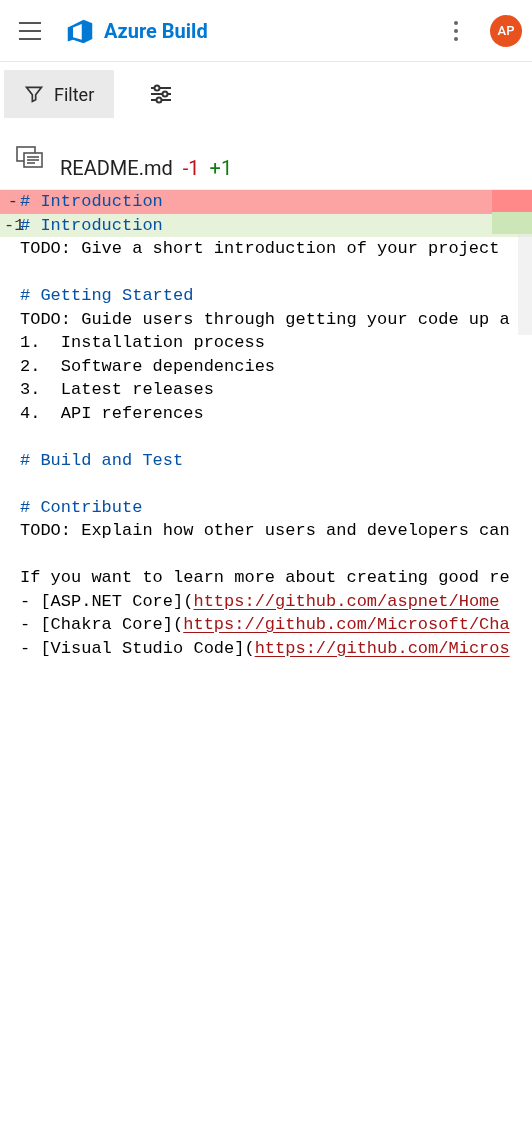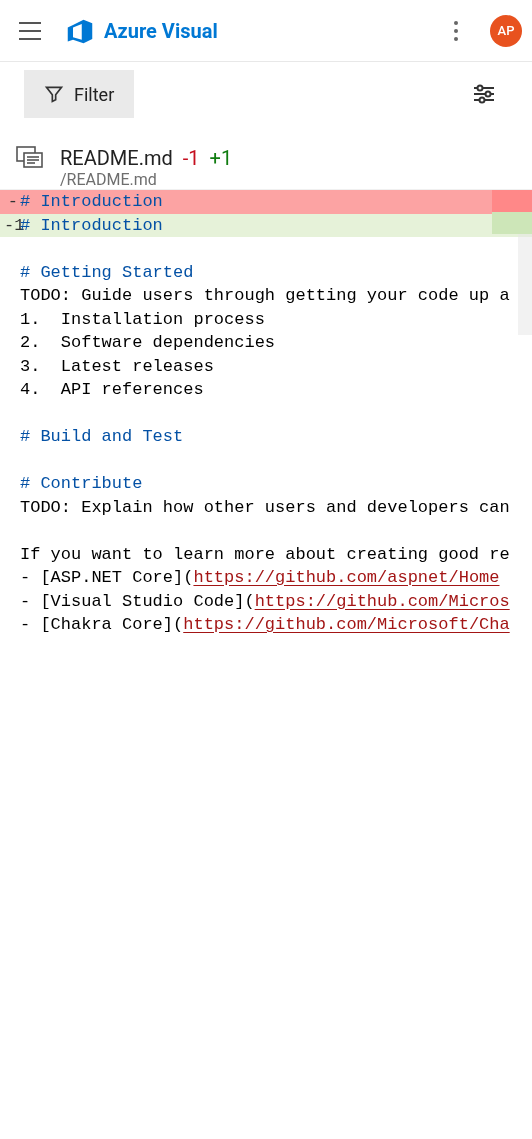"Azure Visual" span.brand-label { text: Visual -> Build }
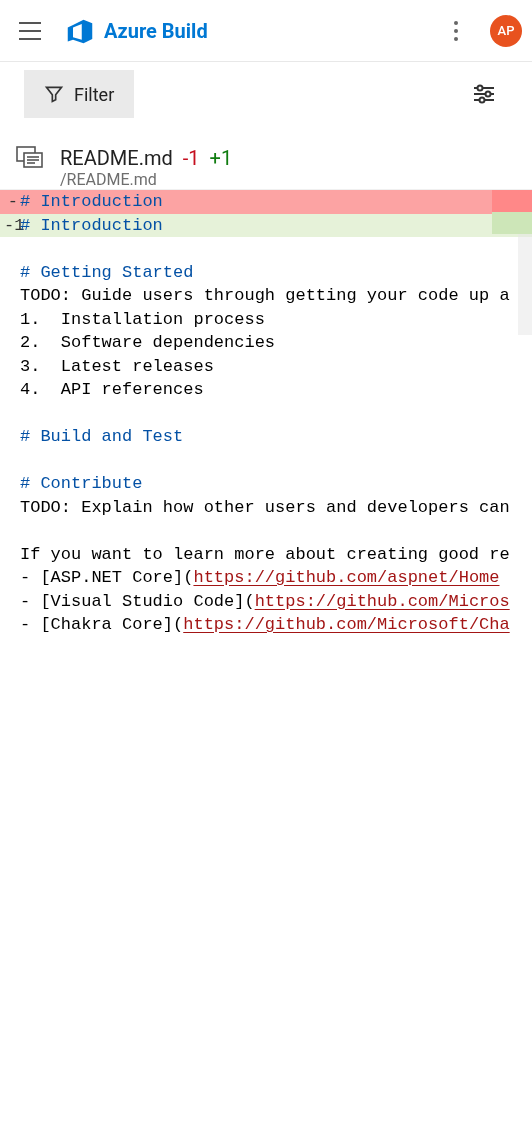"Filter" .toolbar { justify-content: space-between -> none; padding: 6px 24px -> 6px 4px }
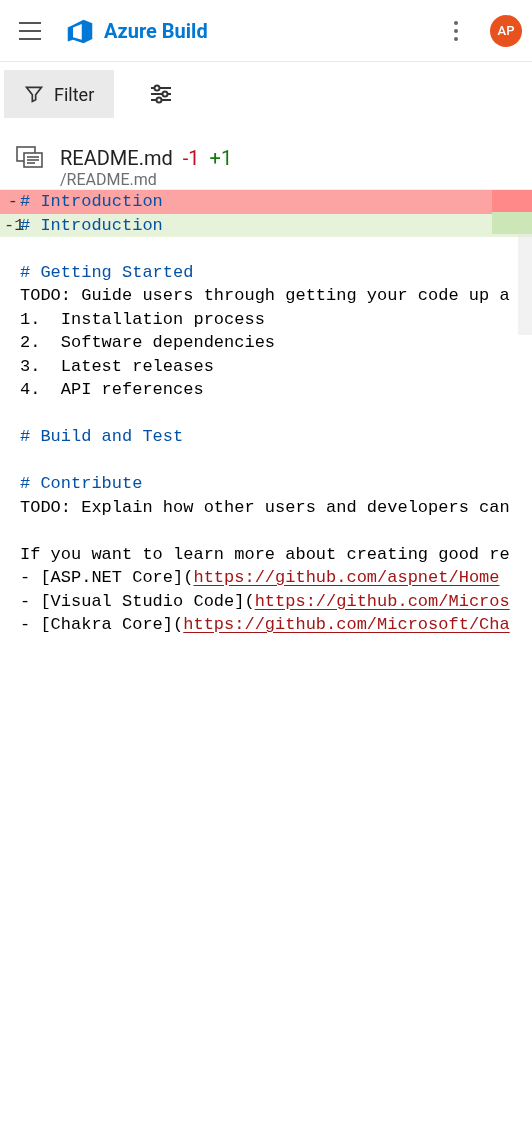"/README.md" div.file-path { html: <div>/README.md</div> -> none }
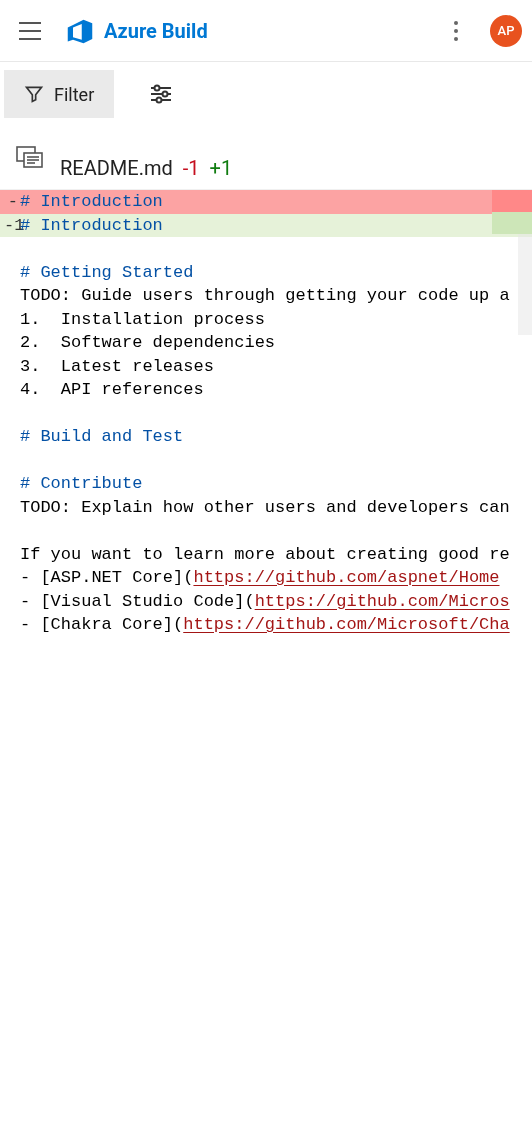"TODO: Give a short introduction" div.line { html: none -> <div> <span></span> <span>TODO: Give a short introduction of your project</span> </div> }
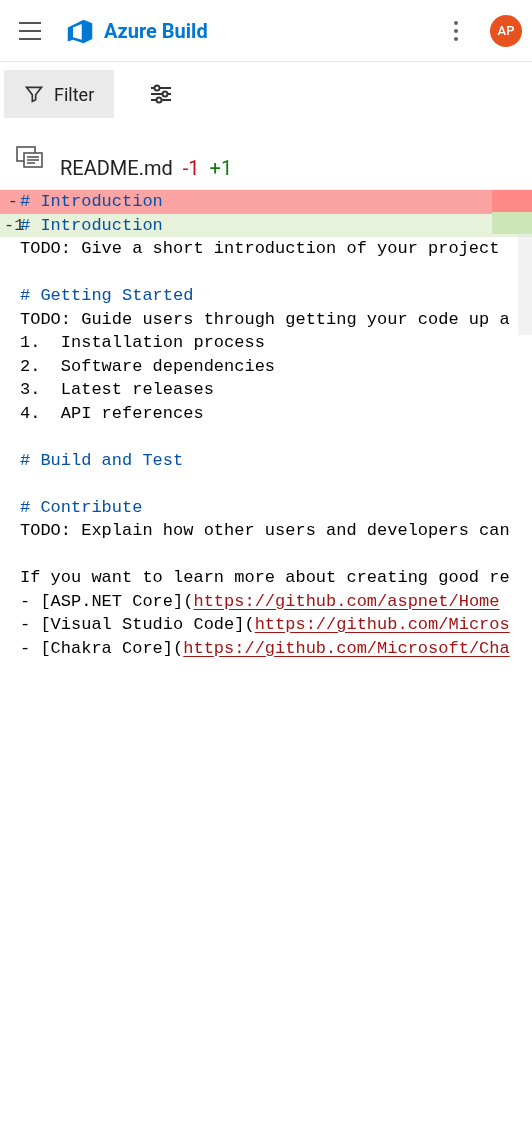"- [Visual Studio" div.line { order: before "- [Chakra" -> after "- [Chakra" }
